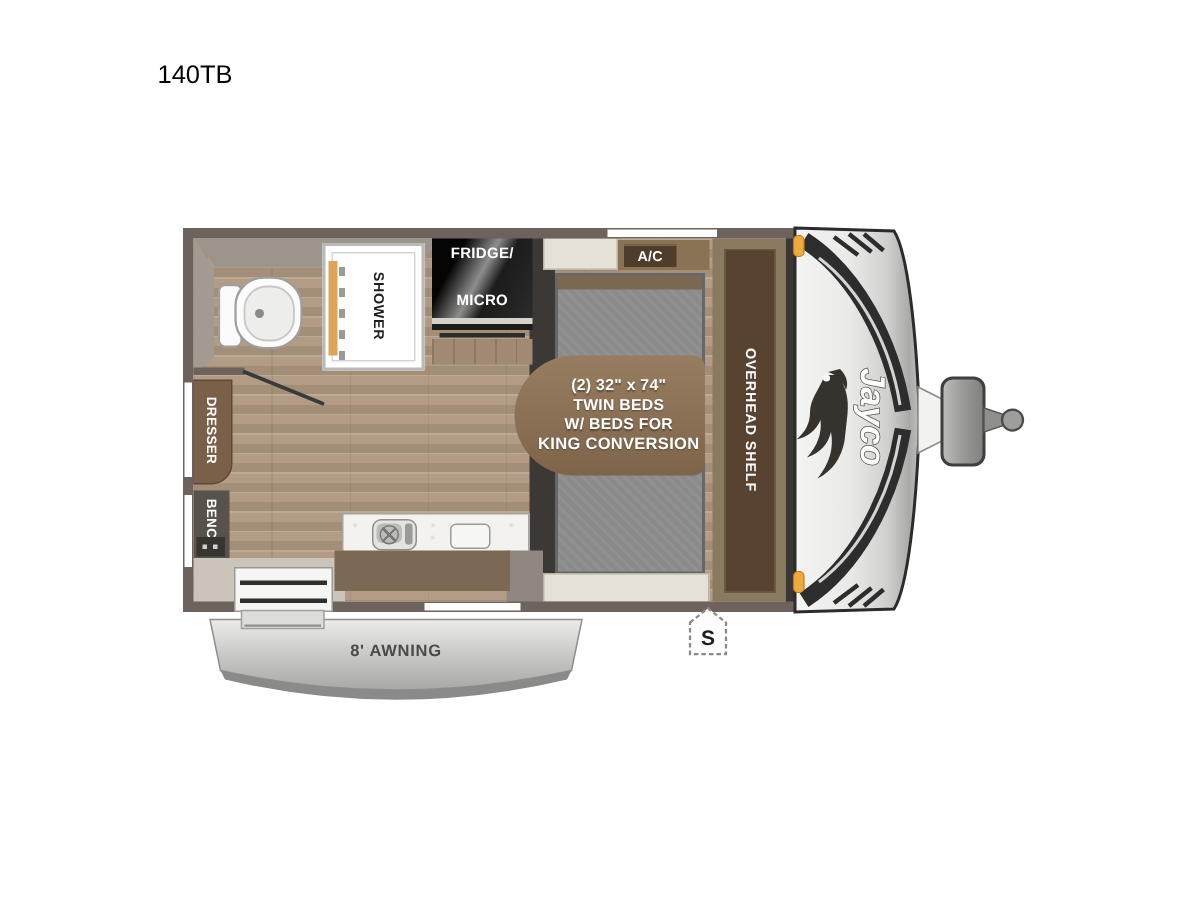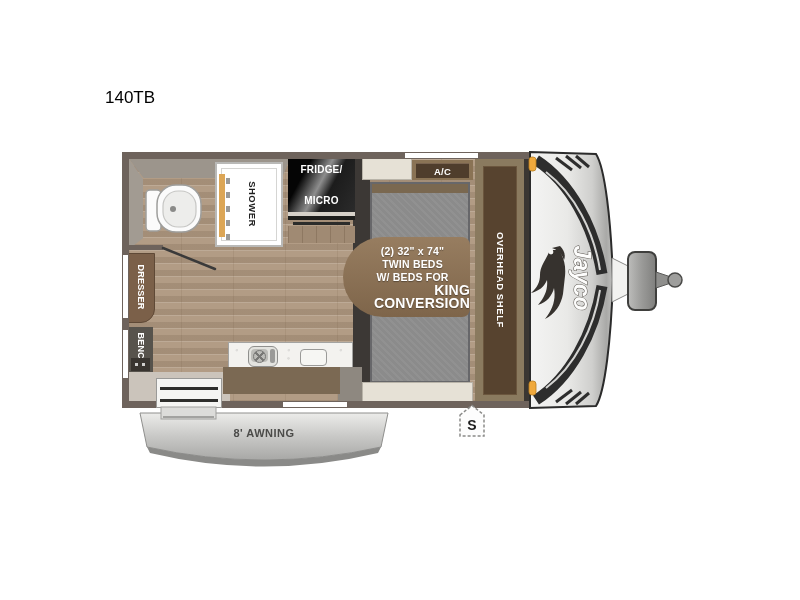"140TB" div.abs { margin-top: 48px -> none }
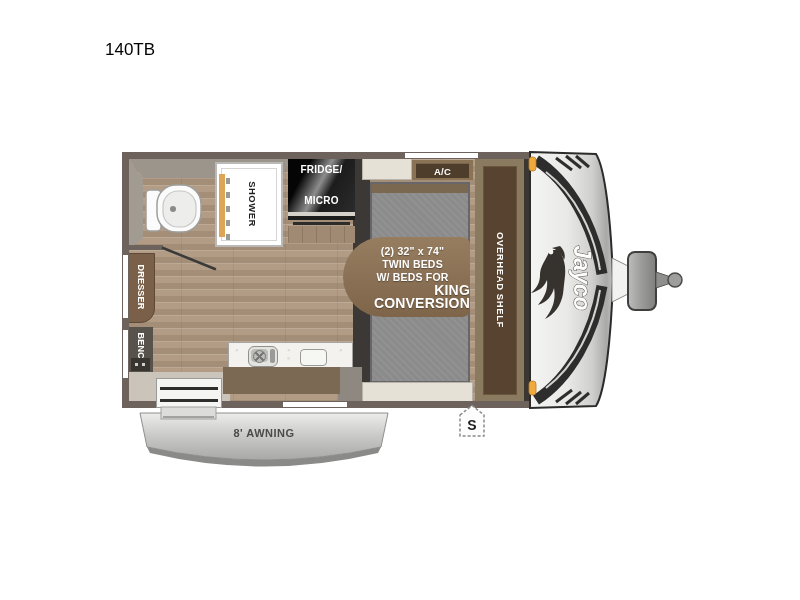"A/C" div.abs { width: 53px -> 35px }
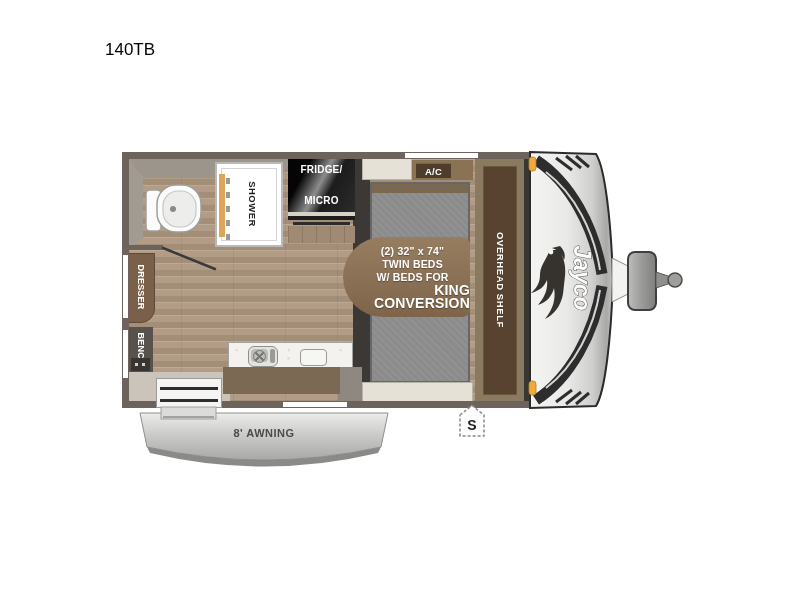"KING CONVERSION" span.lbl { font-size: 14px -> 11px }
